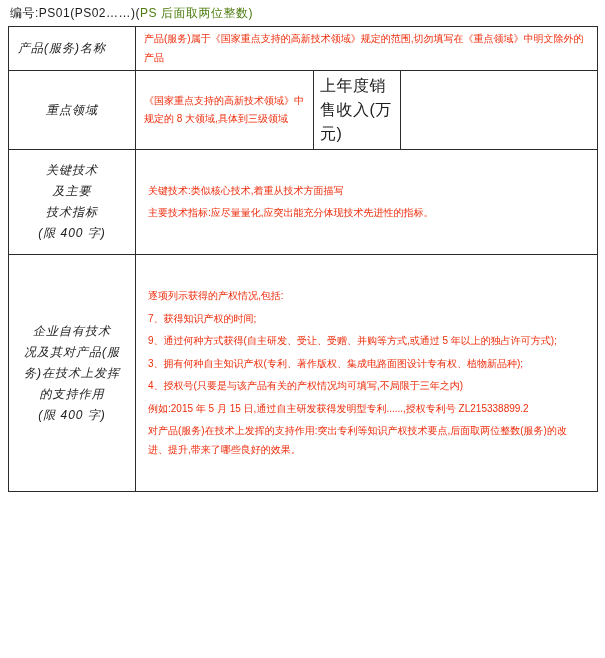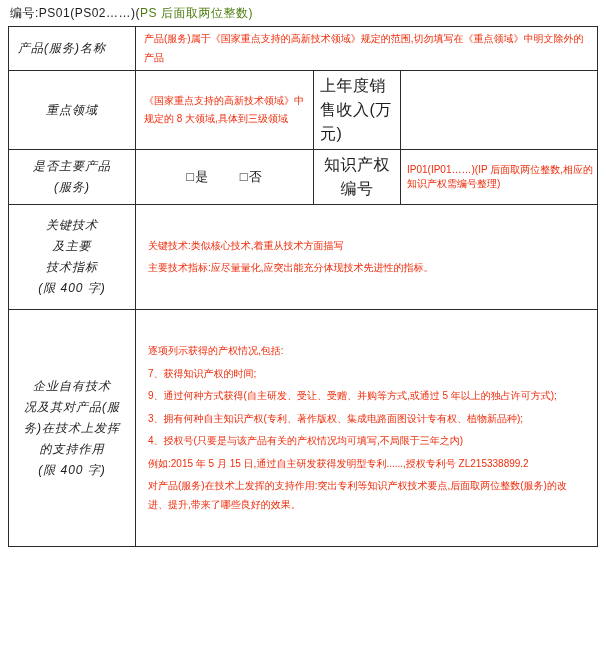"是否主要产品" tr { html: <tr> <td> <div>是否主要产品</div> <div>(服务)</div> </td> <td> <span>□是</span> <span>□否</span> </td> <td> <div>知识产权</div> <div>编号</div> </td> <td>IP01(IP01……)(IP 后面取两位整数,相应的知识产权需编号整理)</td> </tr> -> none }
